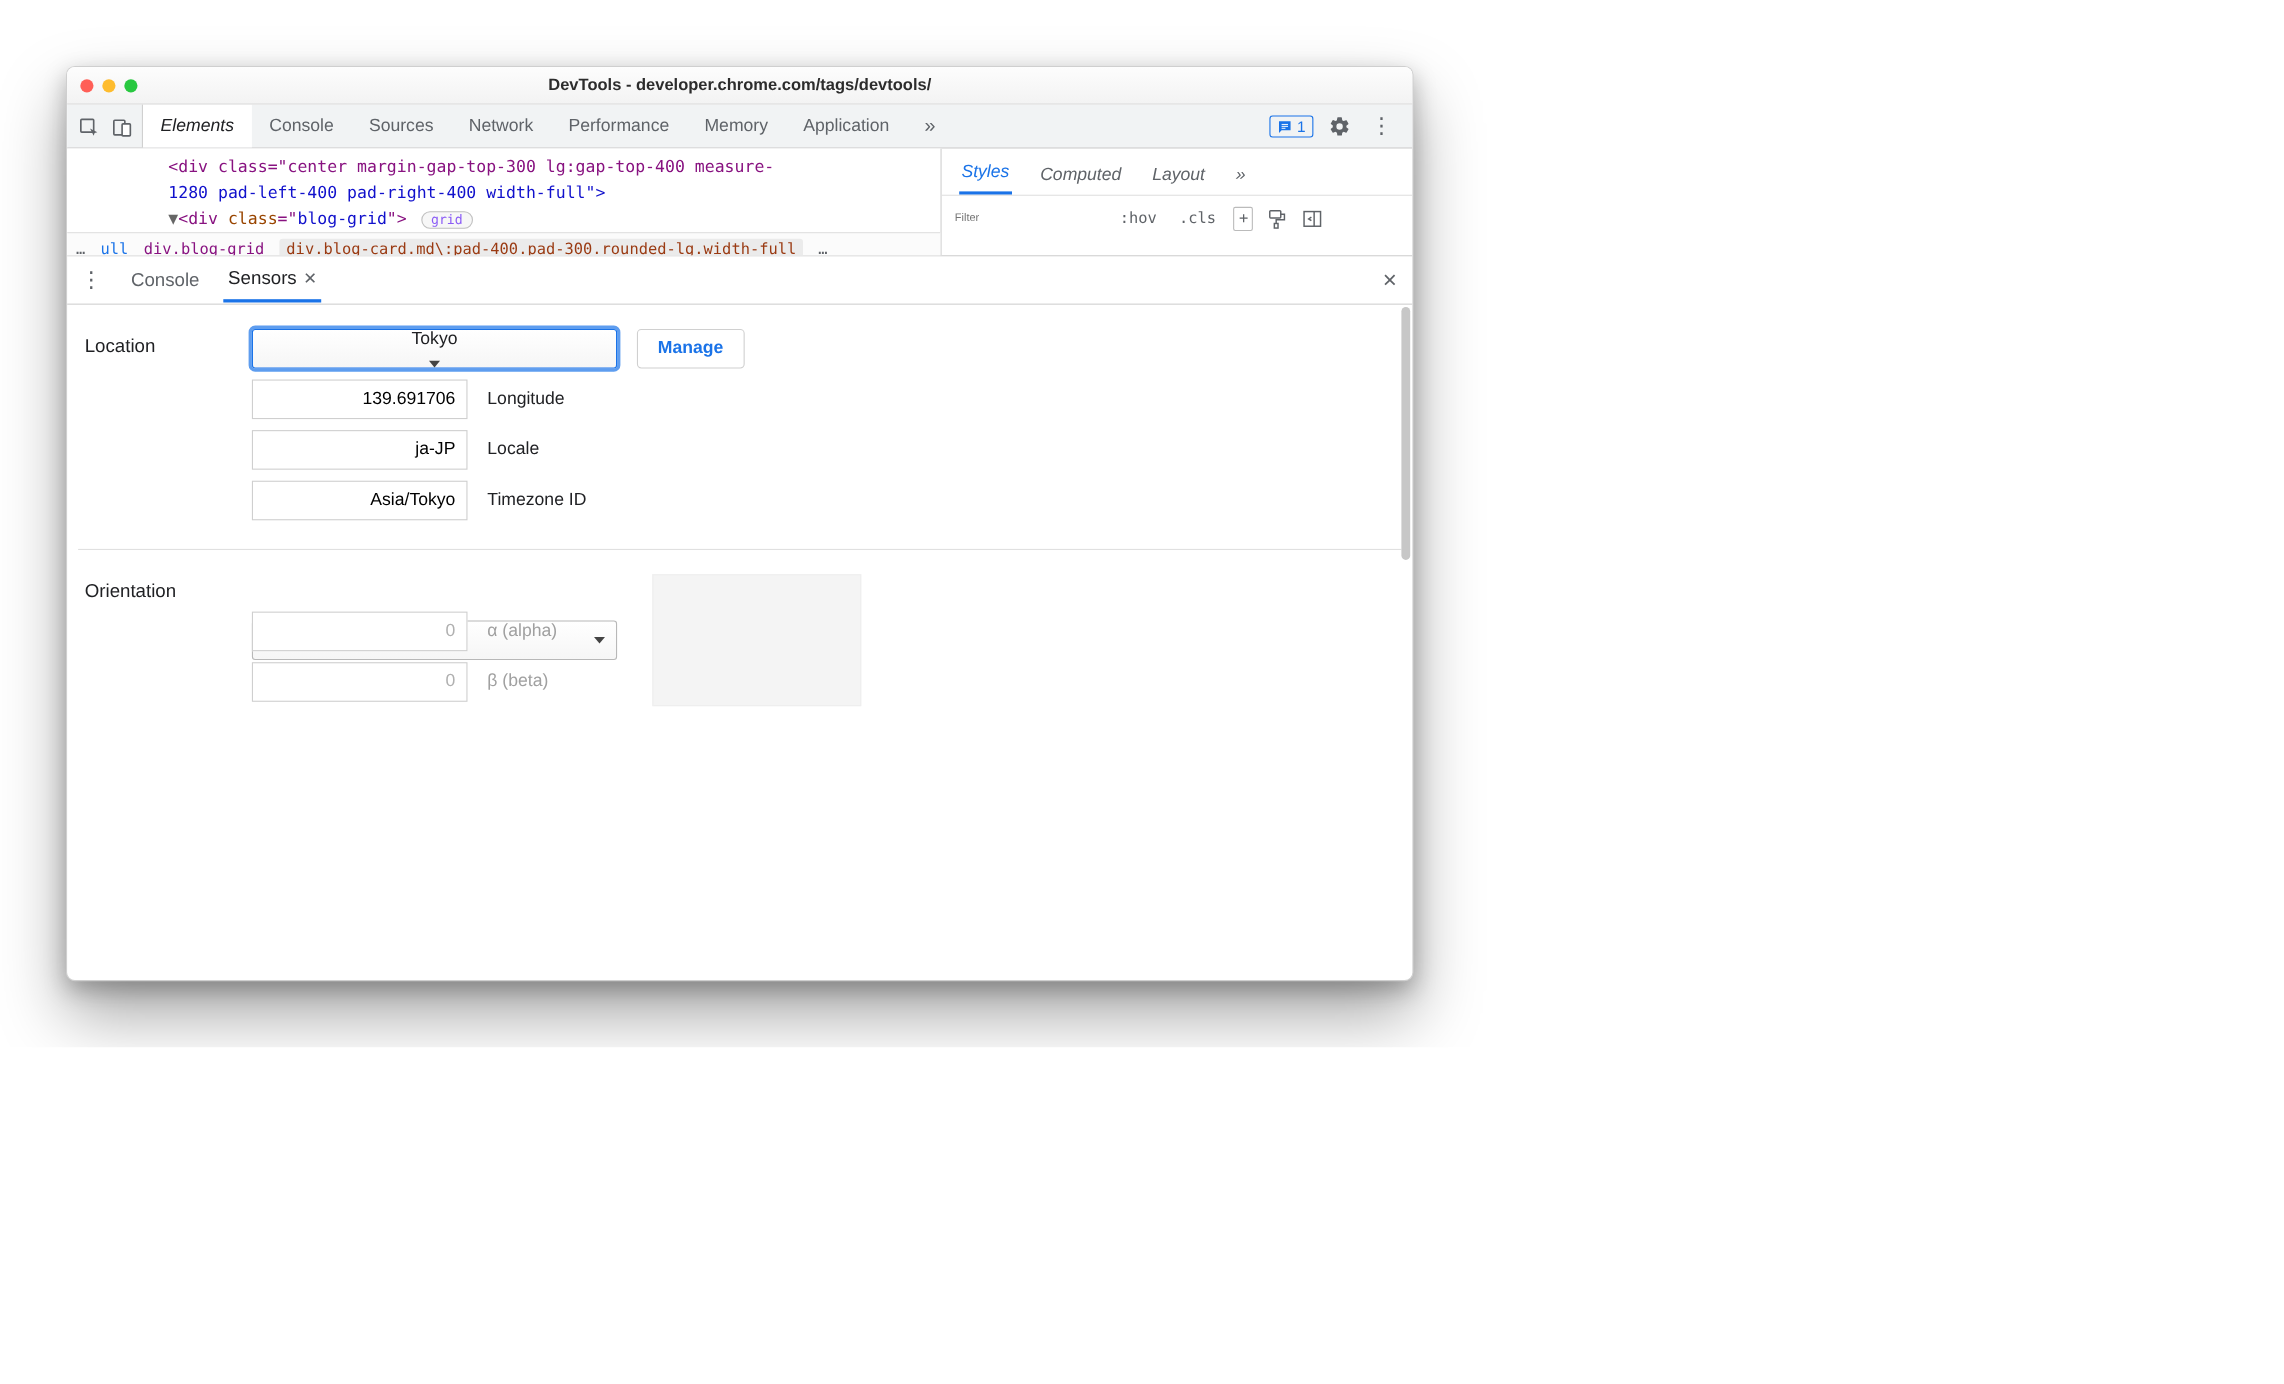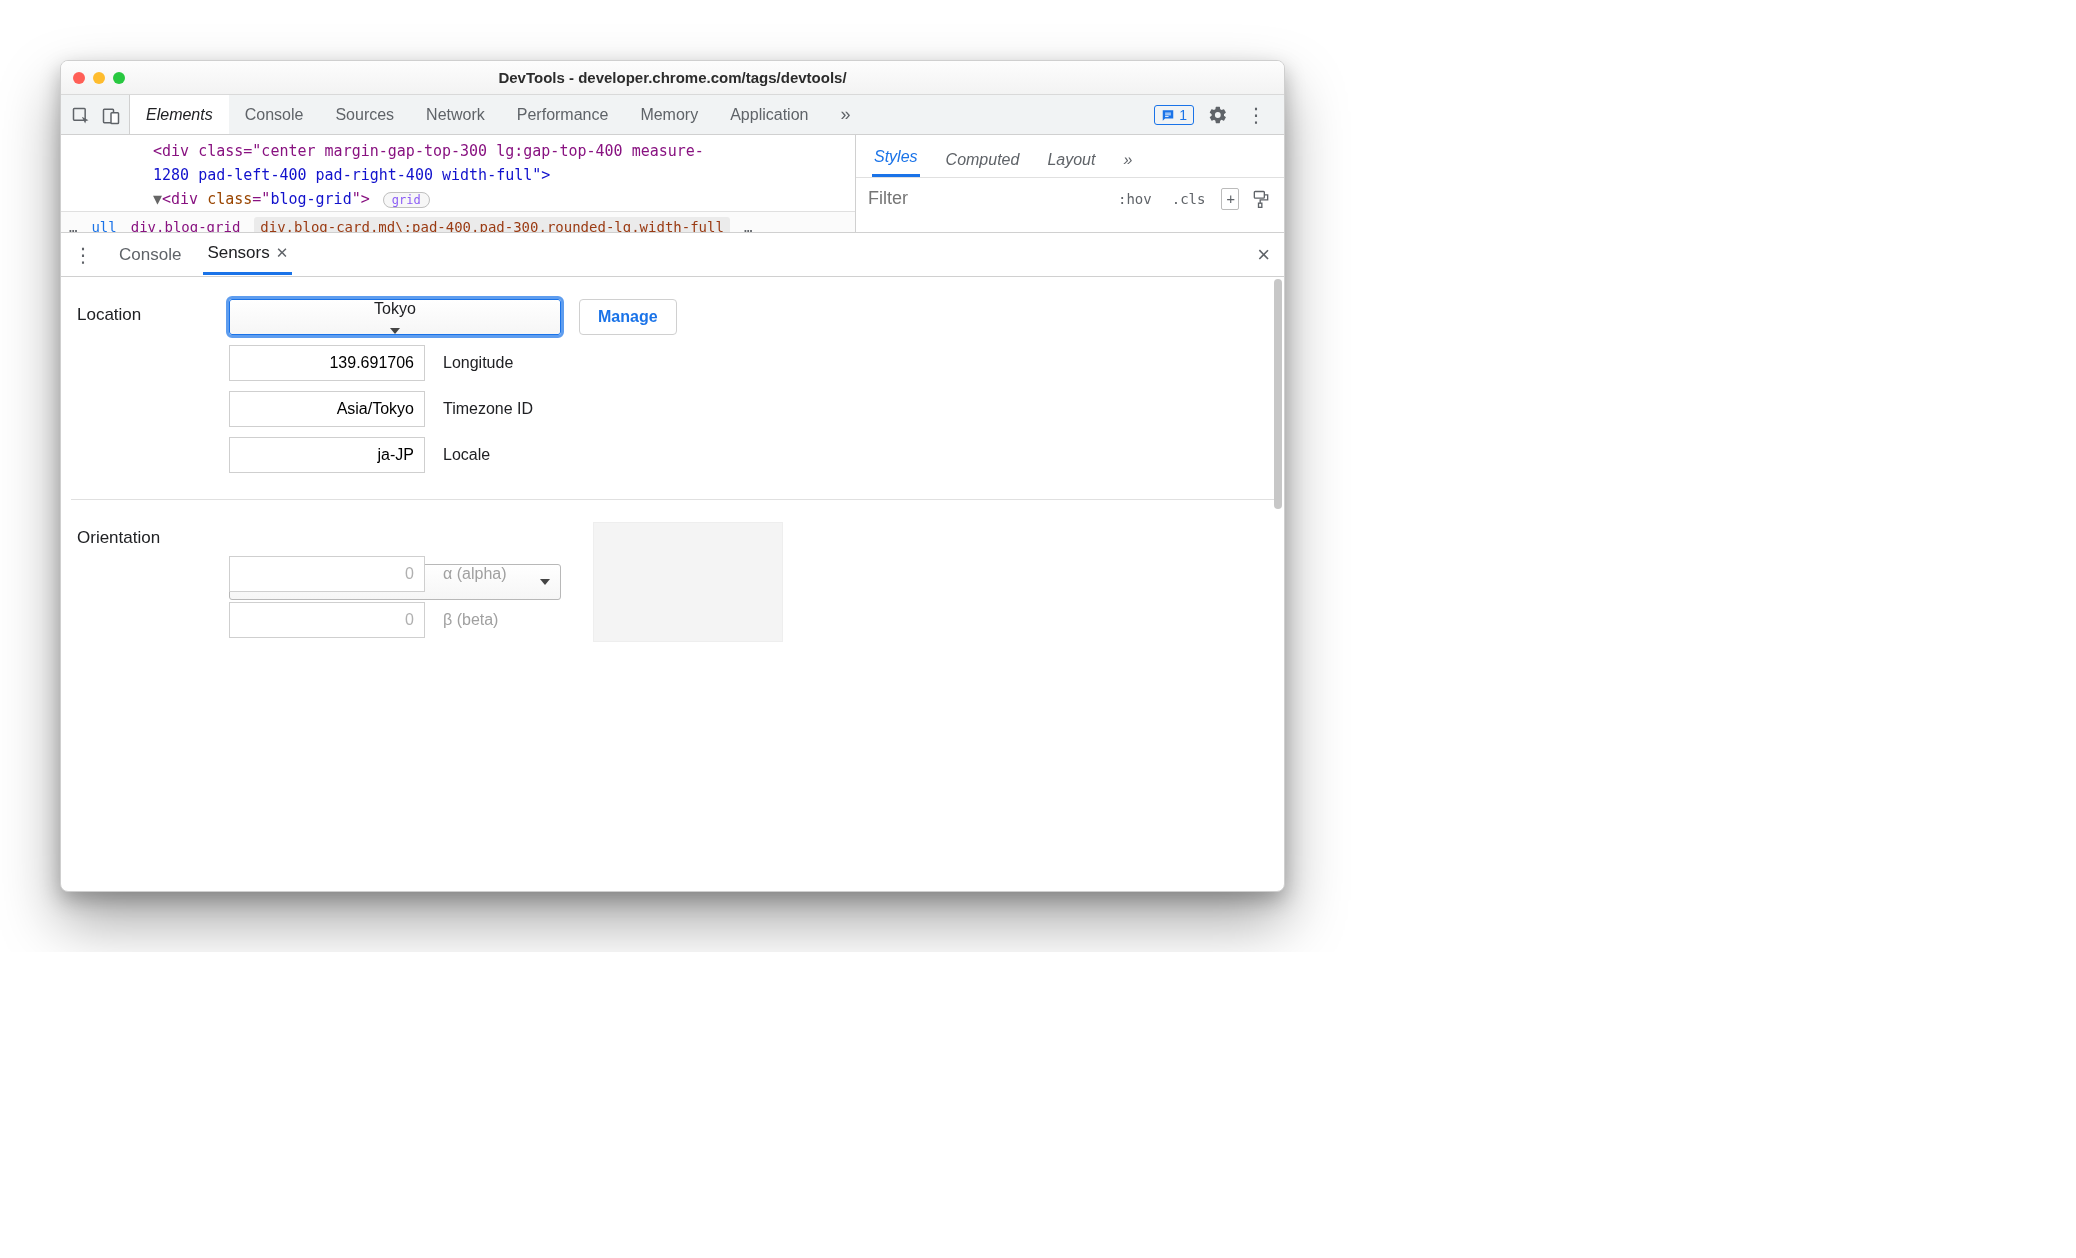"Filter" .filter-input { font-size: 18px -> 10px }
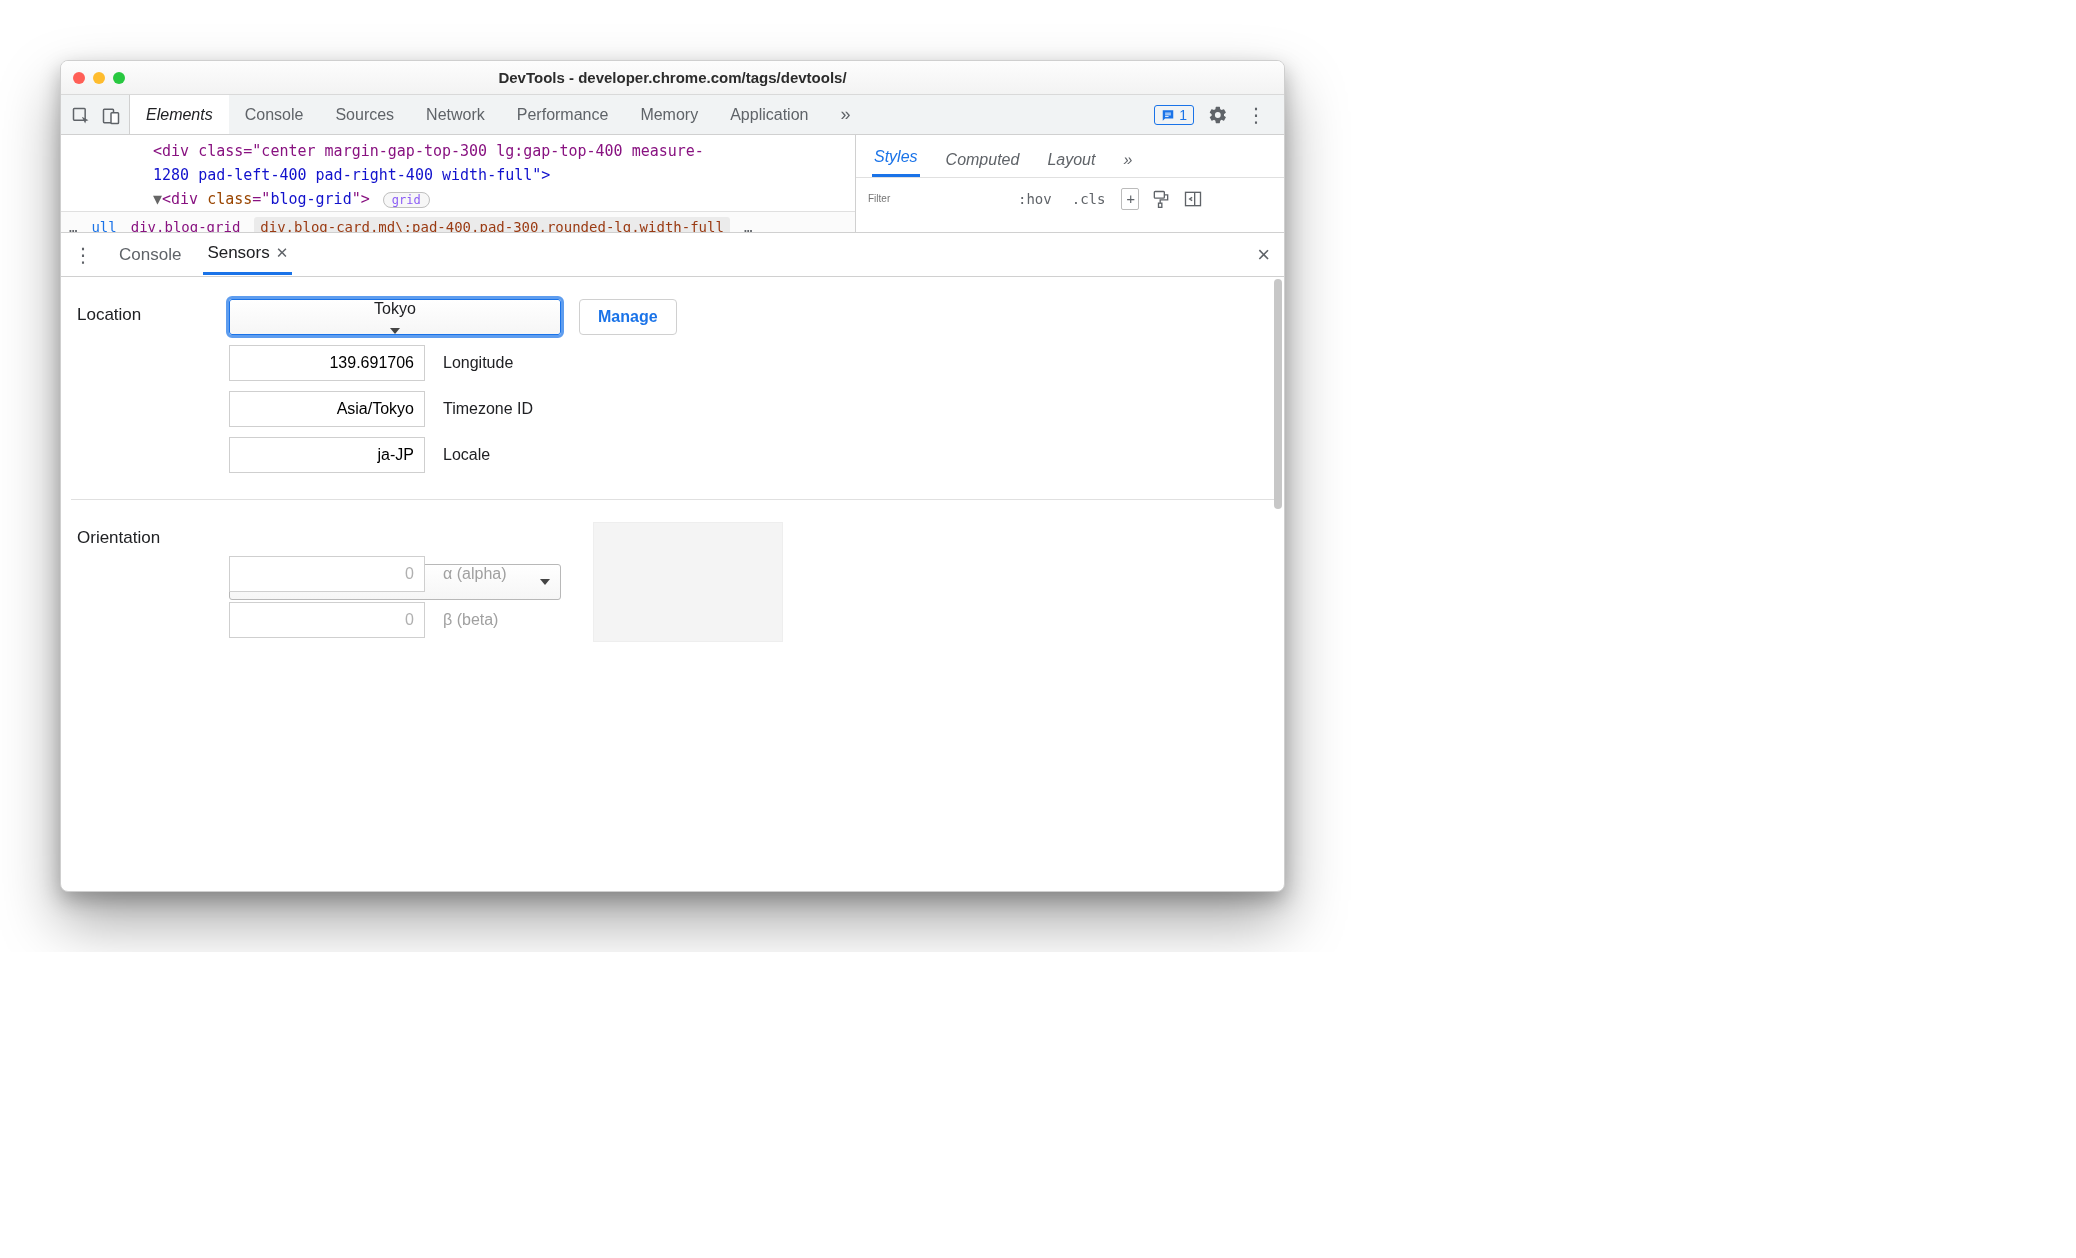"Asia/Tokyo" div.control-row { order: before "ja-JP" -> after "ja-JP" }
